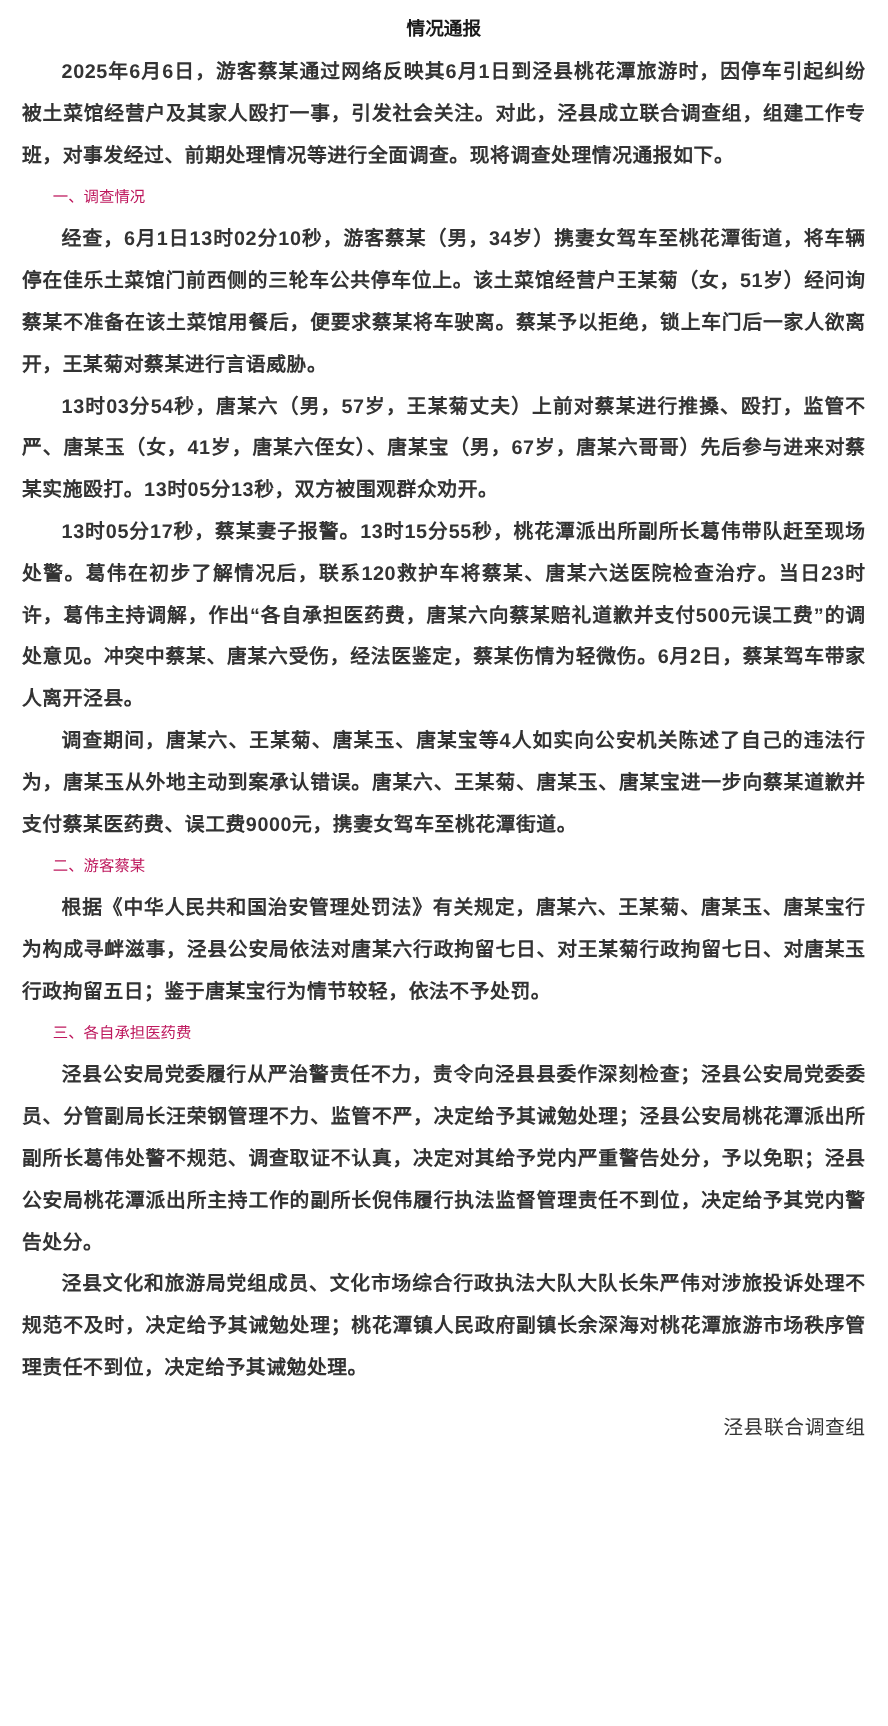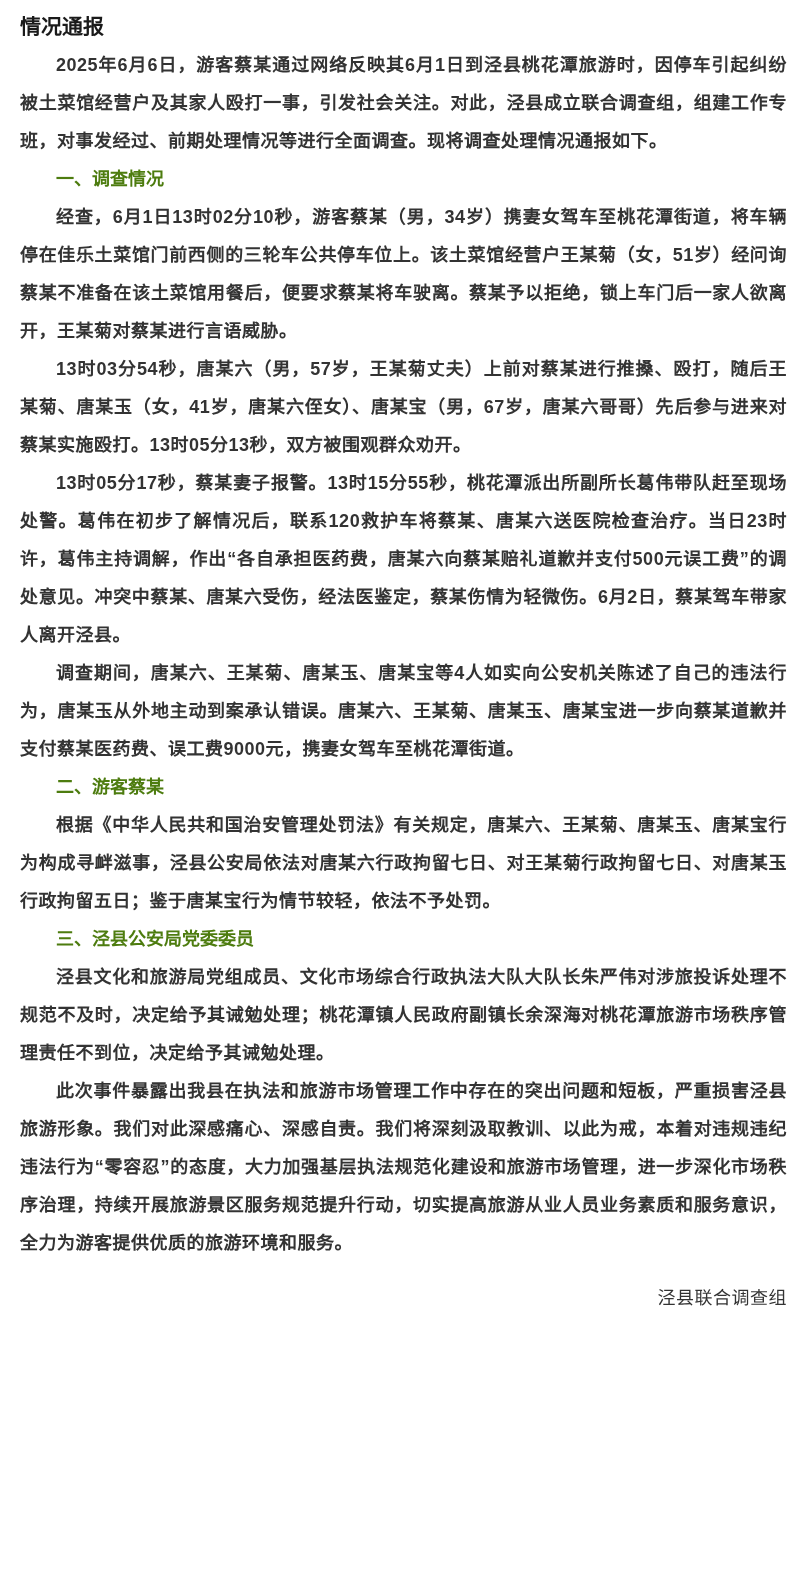"情况通报" .doc-title { font-size: 21px -> 17px; text-align: none -> center }
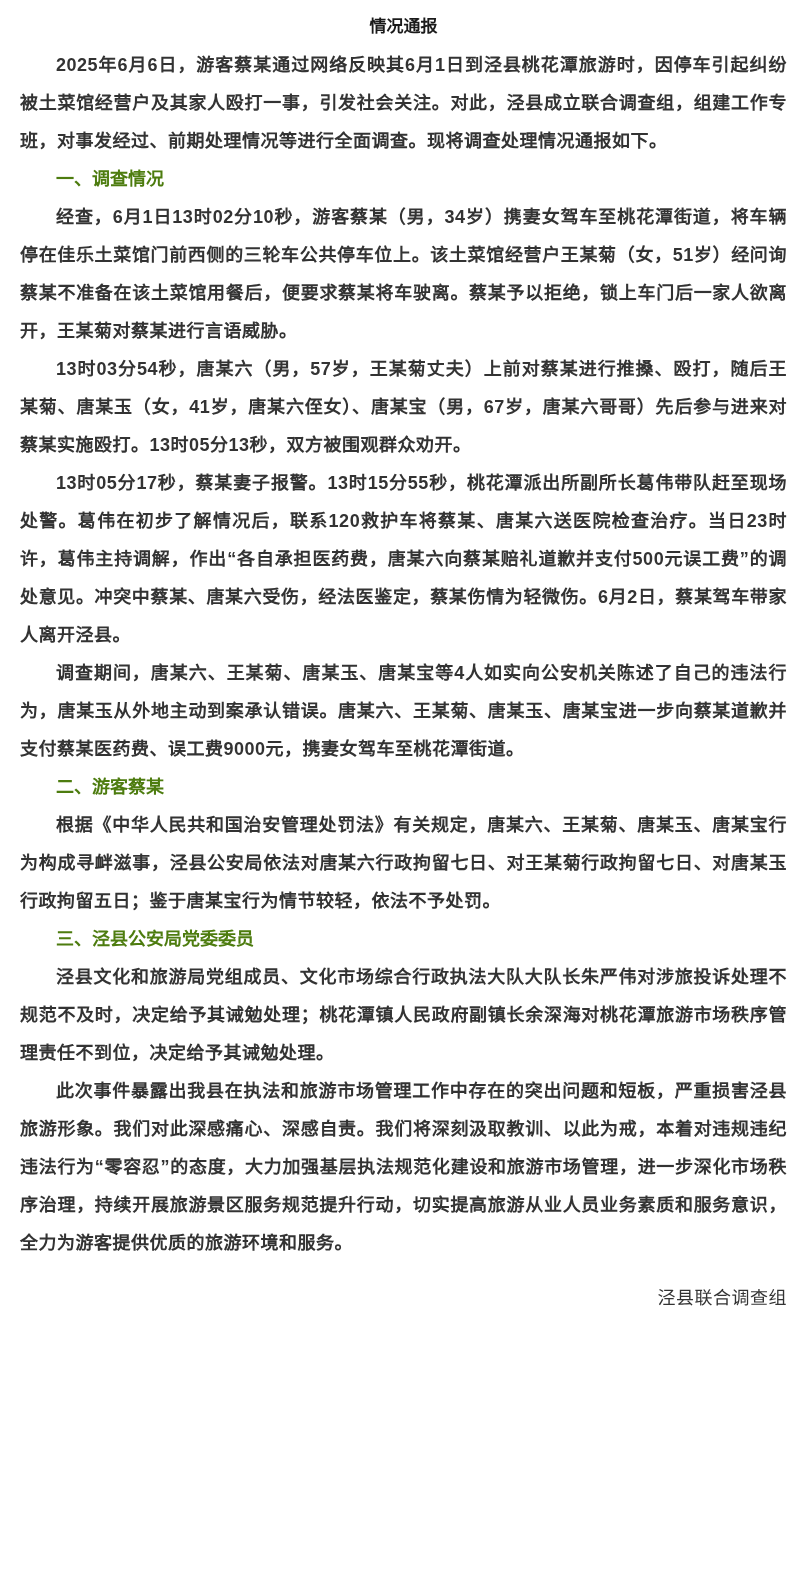"一、调查情况" .section-heading { color: #4d7c0f -> #be185d; font-size: 18px -> 14px; font-weight: 700 -> 400 }
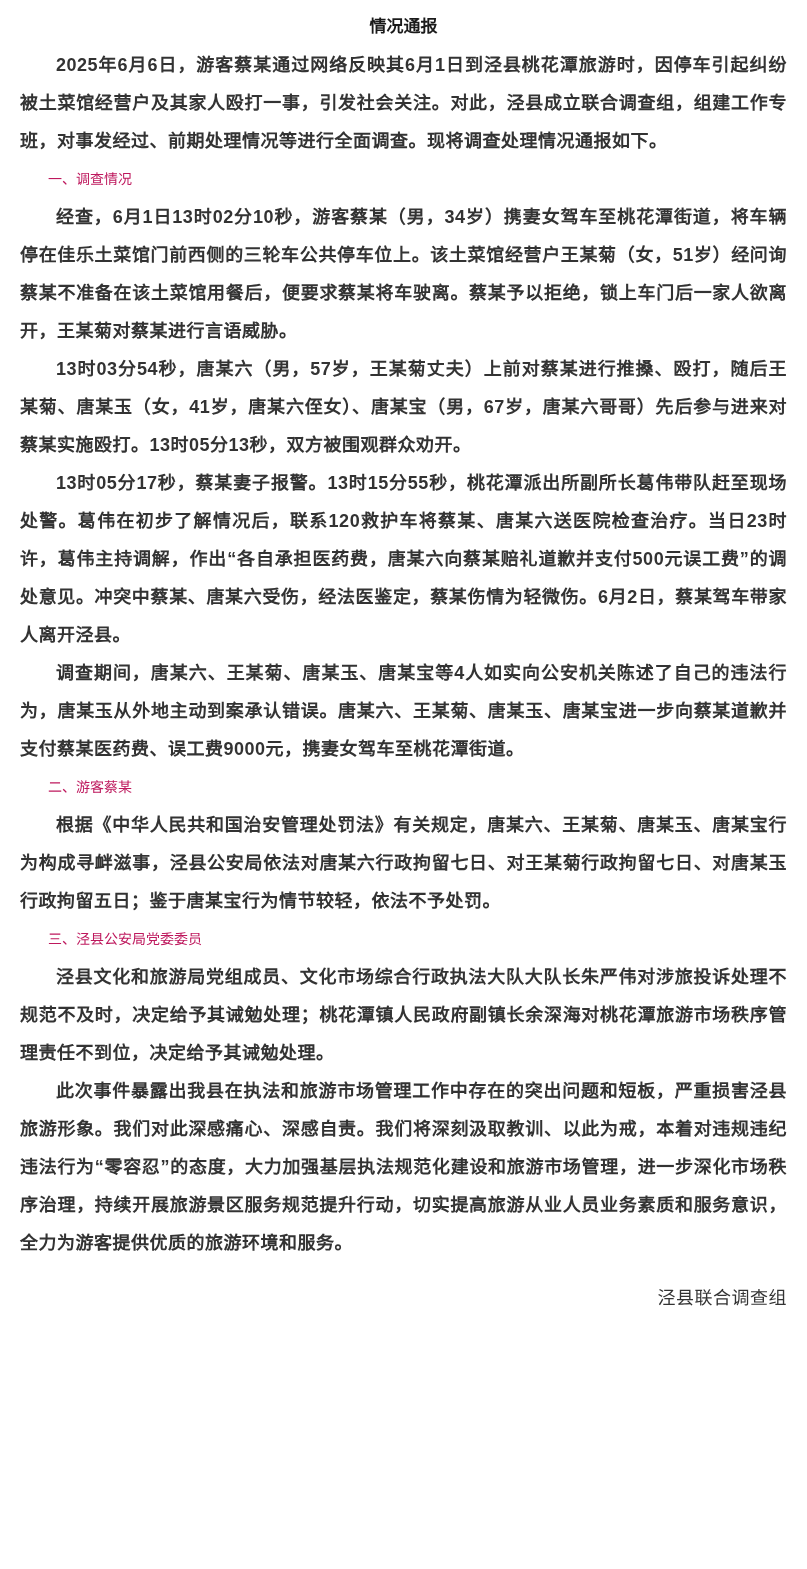"13时03分54秒，唐某六（男，57岁，王某菊丈夫）上前对蔡某进行推搡、殴打，随" p.para { text: 随后王某菊 -> 监管不严 }
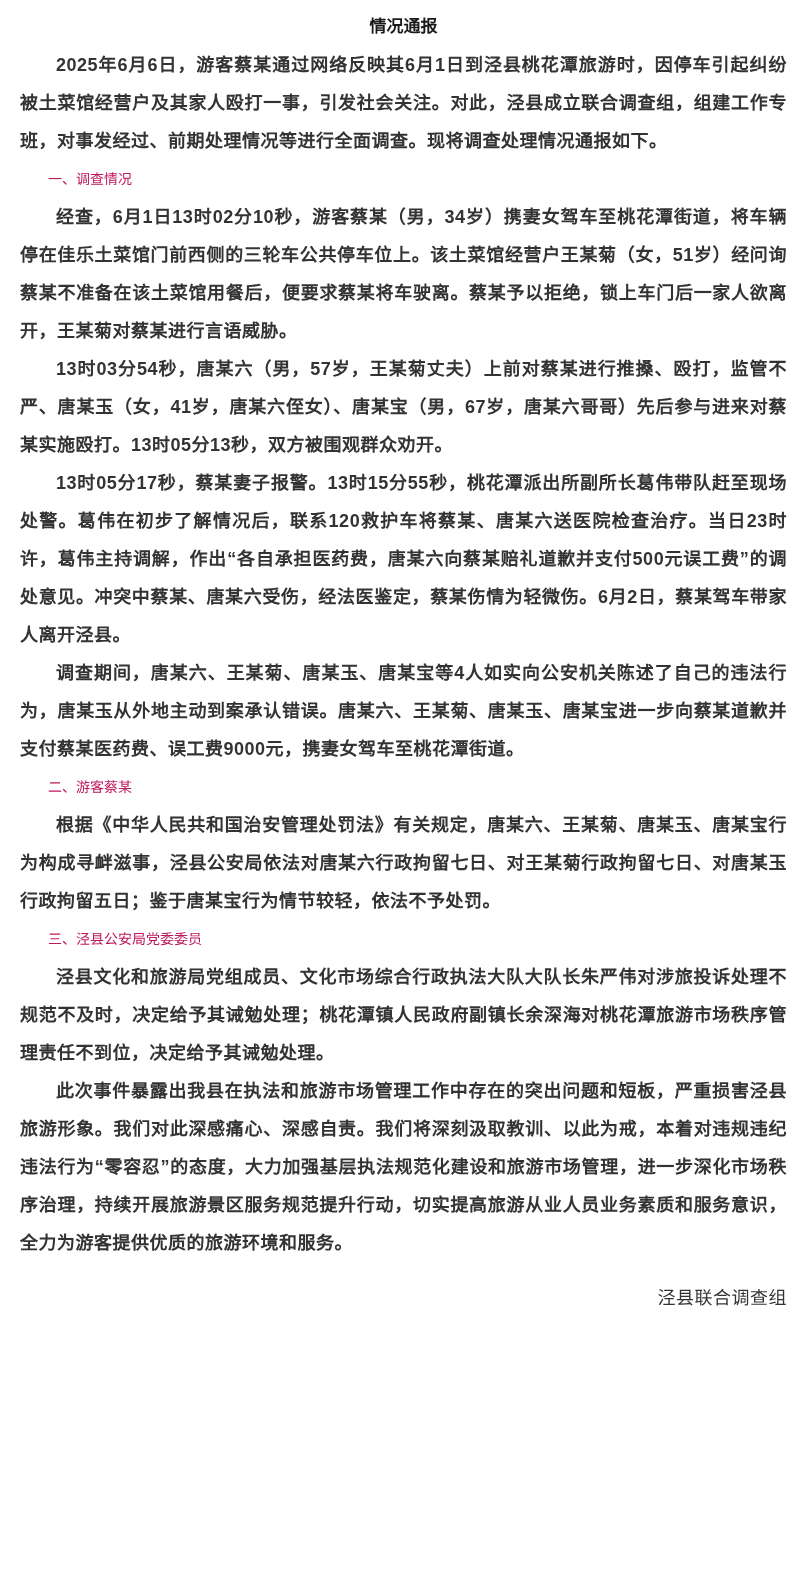"三、泾县公安局党委委员" h2.section-heading { text: 泾县公安局党委委员 -> 各自承担医药费 }
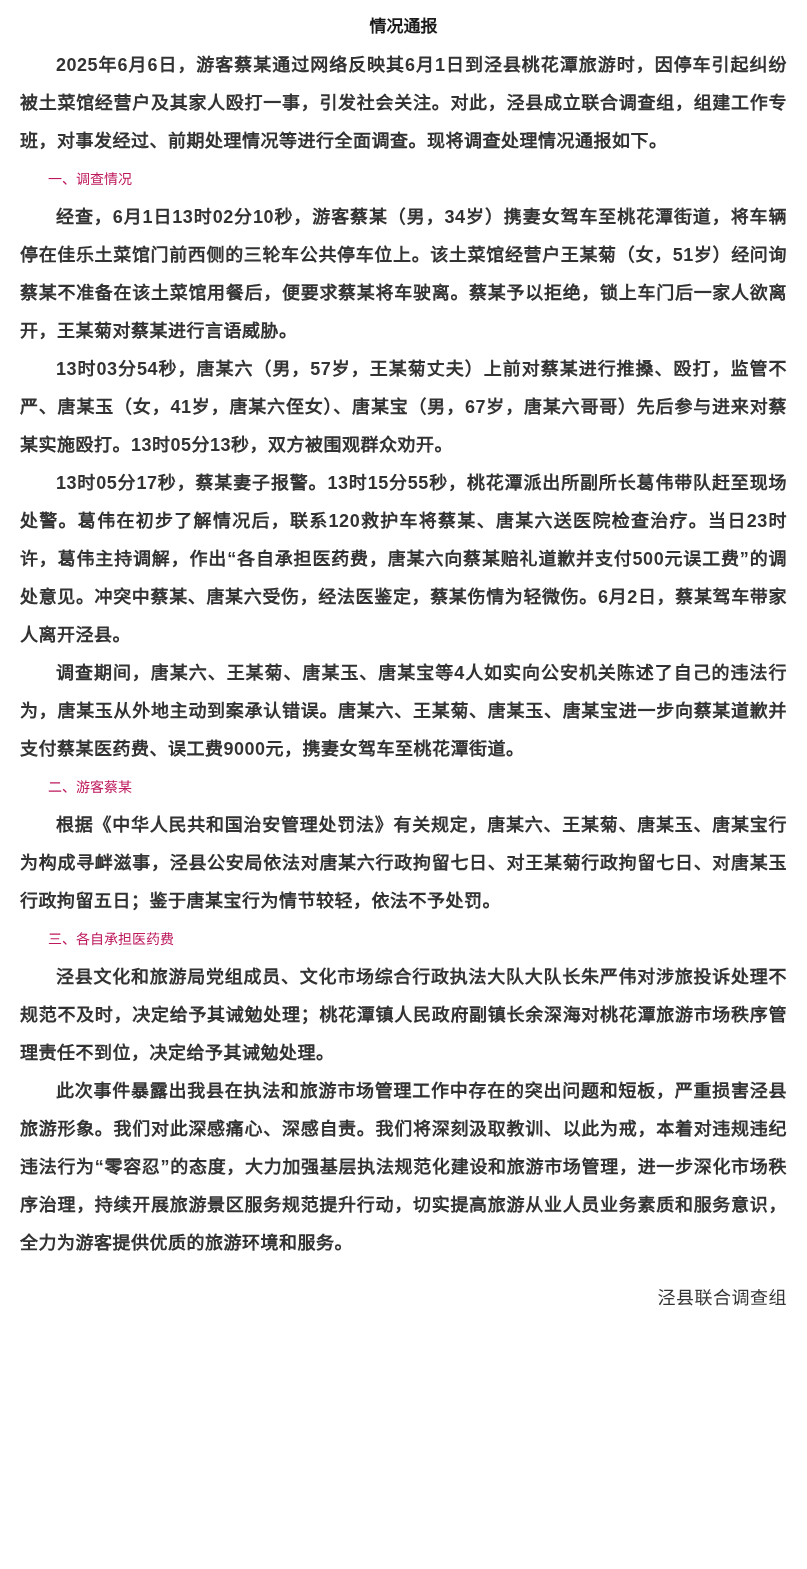"泾县公安局党委履行从严治警责任不力，责令向泾县县委作深刻检查；泾县公安局党委委员" p.para { html: none -> <p>泾县公安局党委履行从严治警责任不力，责令向泾县县委作深刻检查；泾县公安局党委委员、分管副局长汪荣钢管理不力、监管不严，决定给予其诫勉处理；泾县公安局桃花潭派出所副所长葛伟处警不规范、调查取证不认真，决定对其给予党内严重警告处分，予以免职；泾县公安局桃花潭派出所主持工作的副所长倪伟履行执法监督管理责任不到位，决定给予其党内警告处分。</p> }
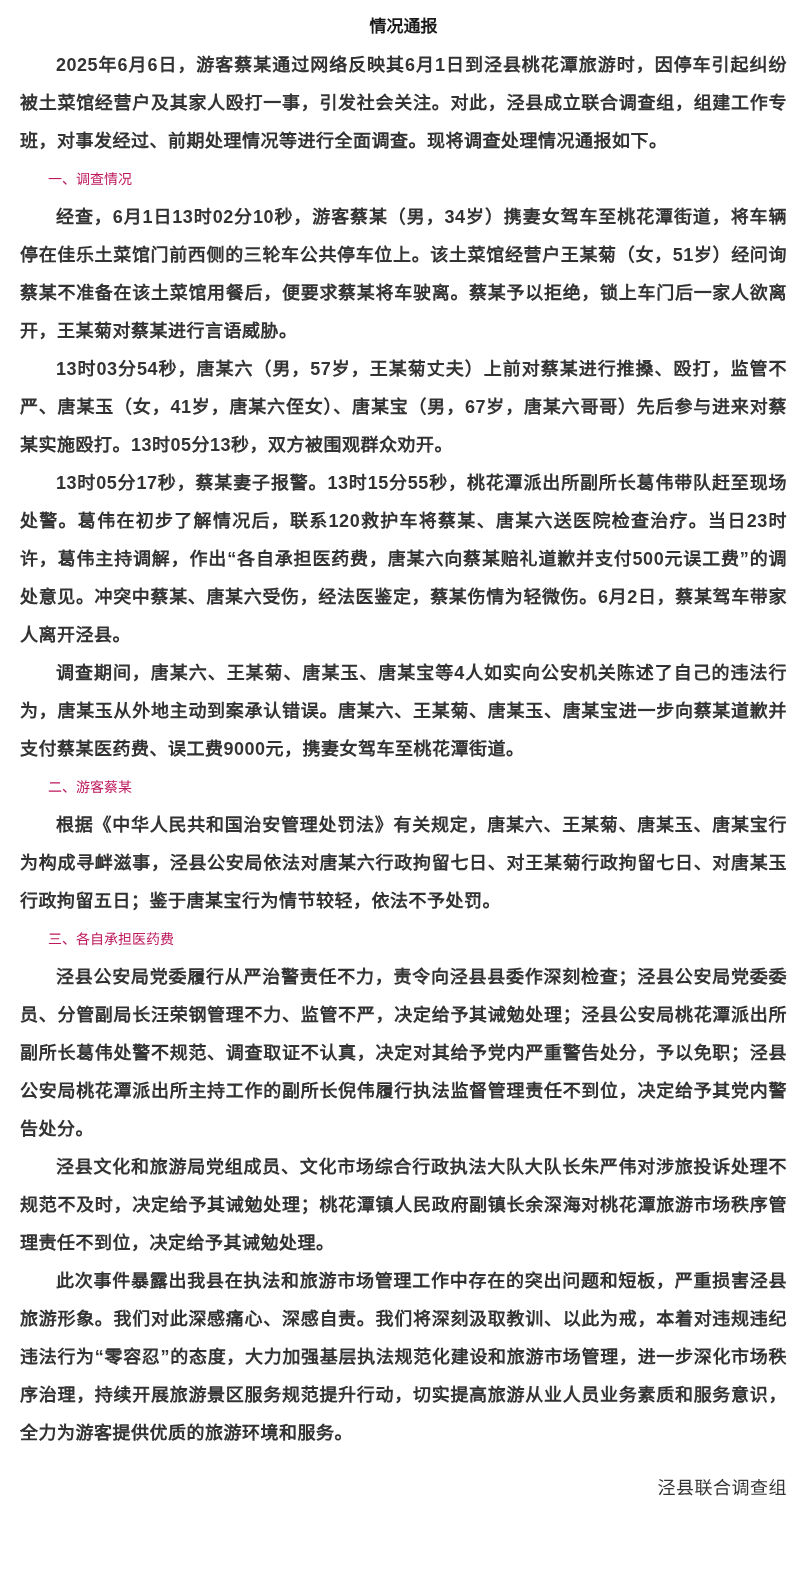"此次事件暴露出我县在执法和旅游市场管理工作中存在的突出问题和短板，严重损害泾县旅" p.para { html: <p>此次事件暴露出我县在执法和旅游市场管理工作中存在的突出问题和短板，严重损害泾县旅游形象。我们对此深感痛心、深感自责。我们将深刻汲取教训、以此为戒，本着对违规违纪违法行为“零容忍”的态度，大力加强基层执法规范化建设和旅游市场管理，进一步深化市场秩序治理，持续开展旅游景区服务规范提升行动，切实提高旅游从业人员业务素质和服务意识，全力为游客提供优质的旅游环境和服务。</p> -> none }
